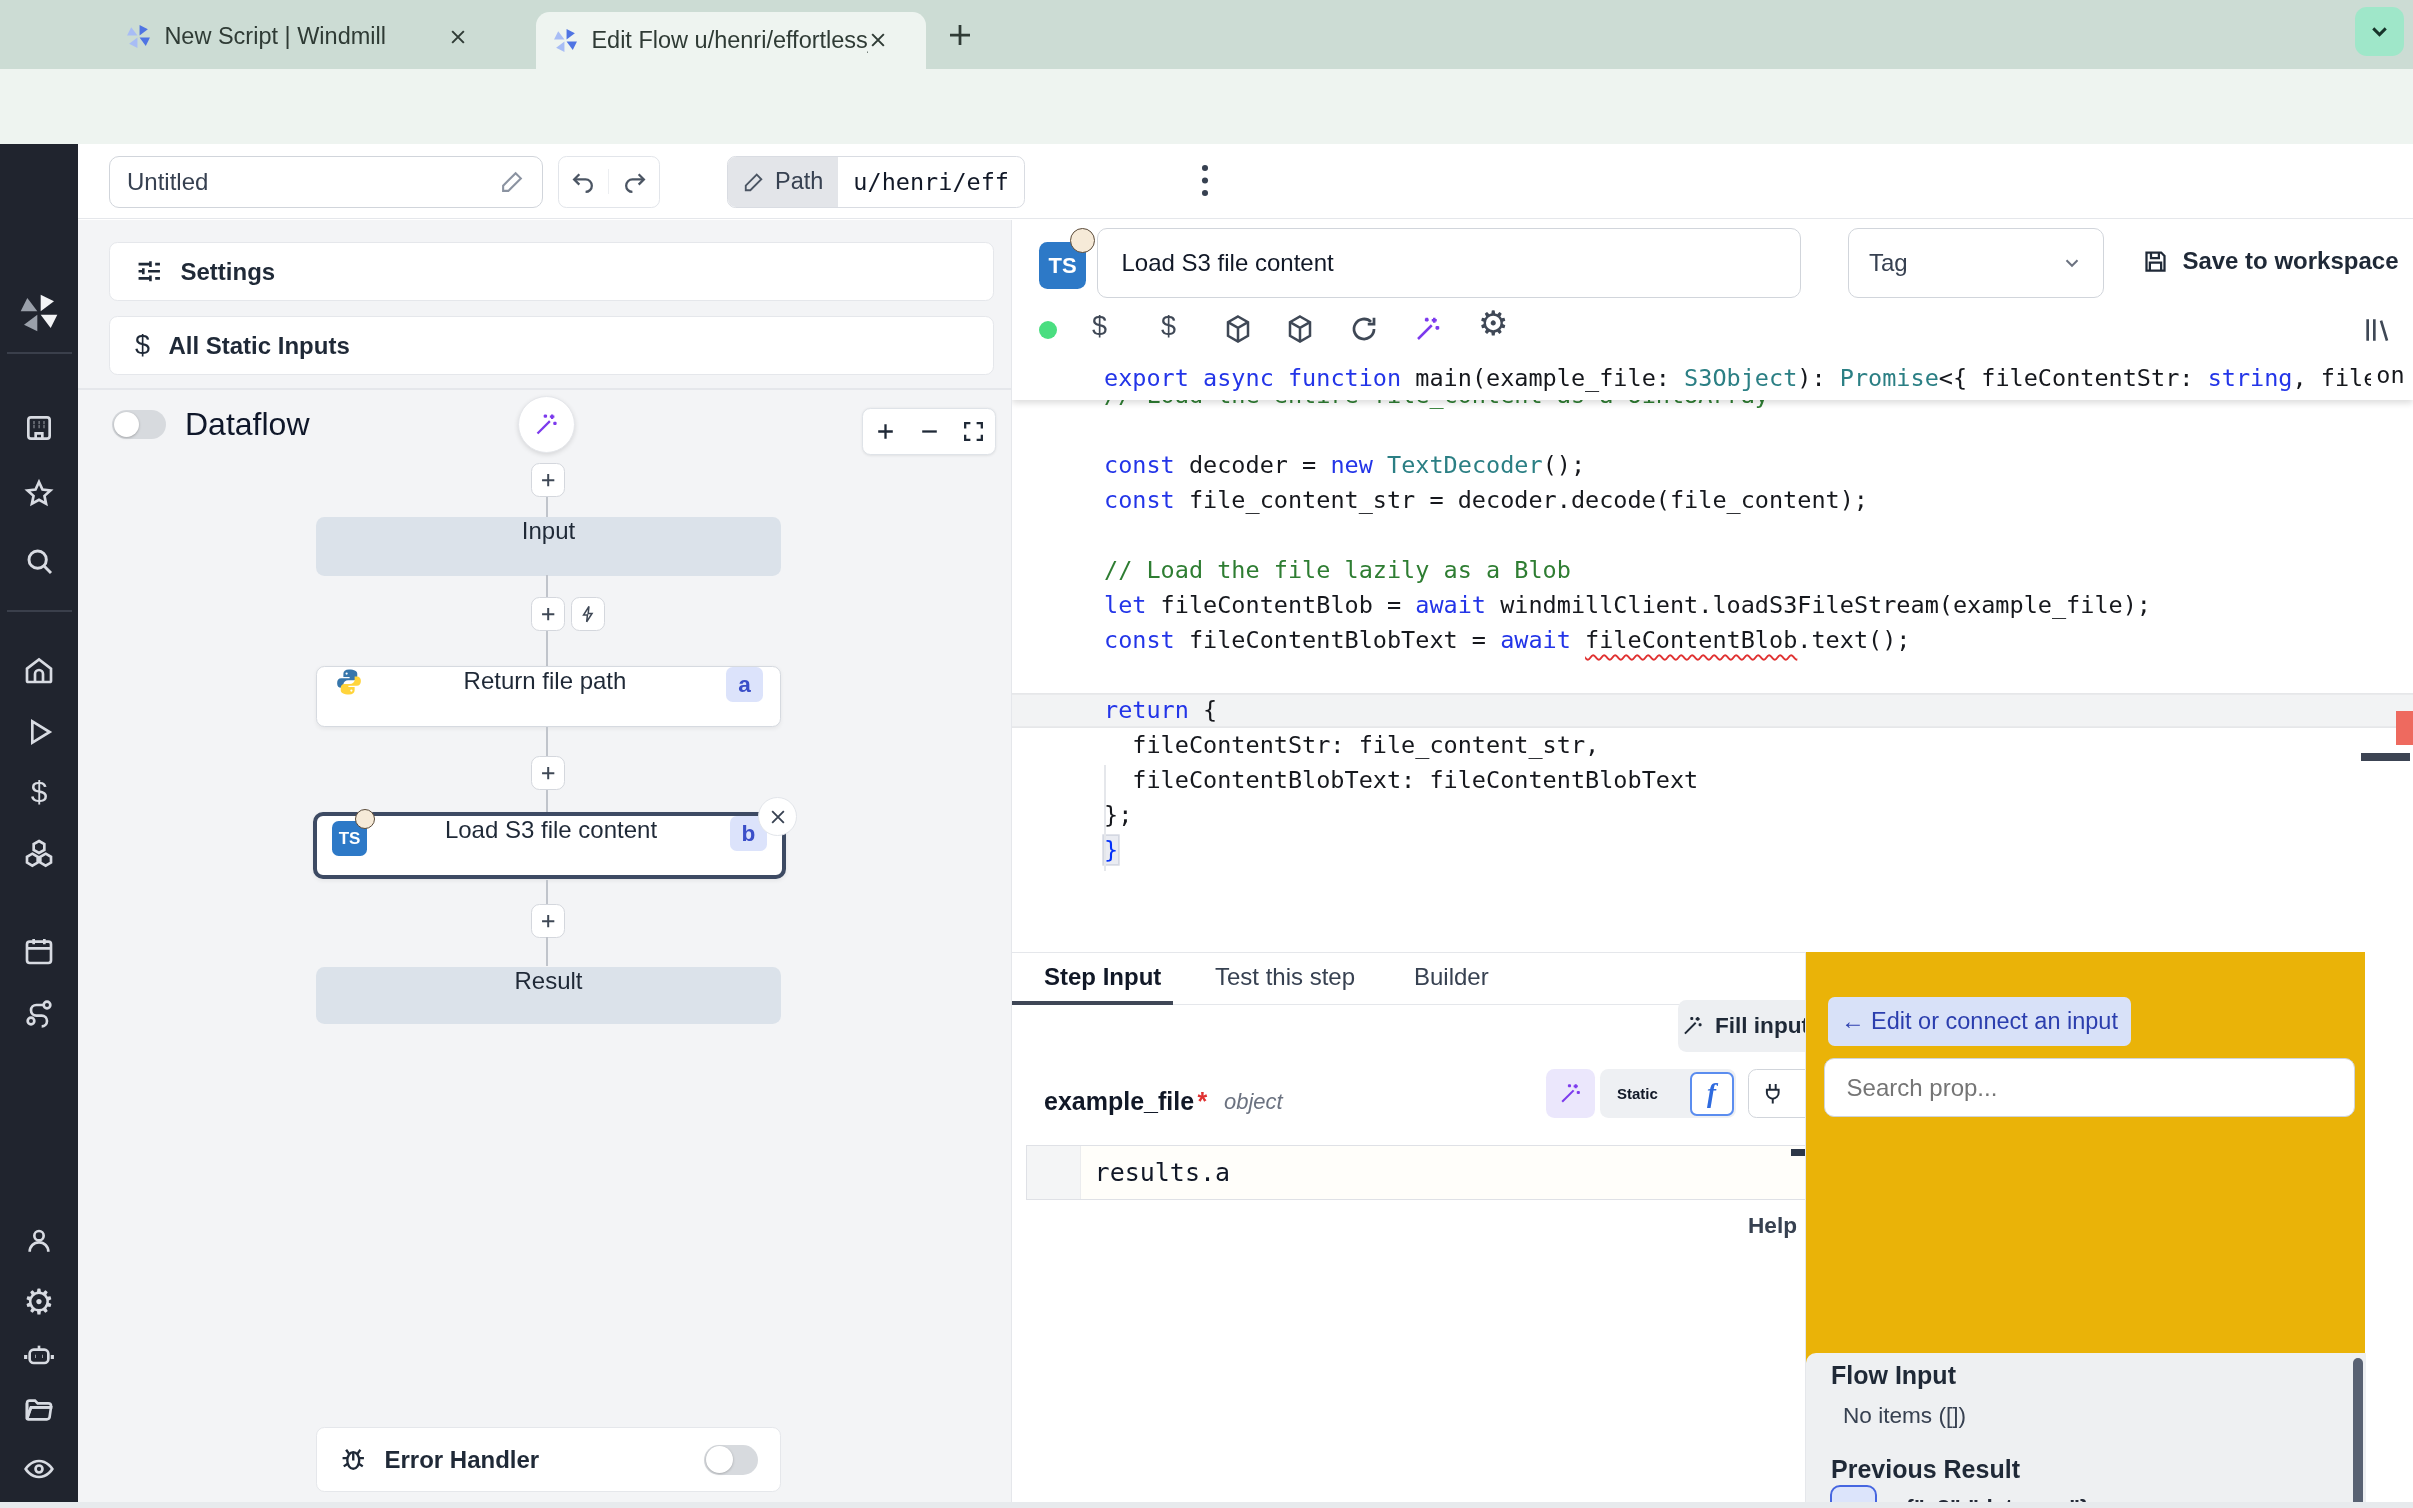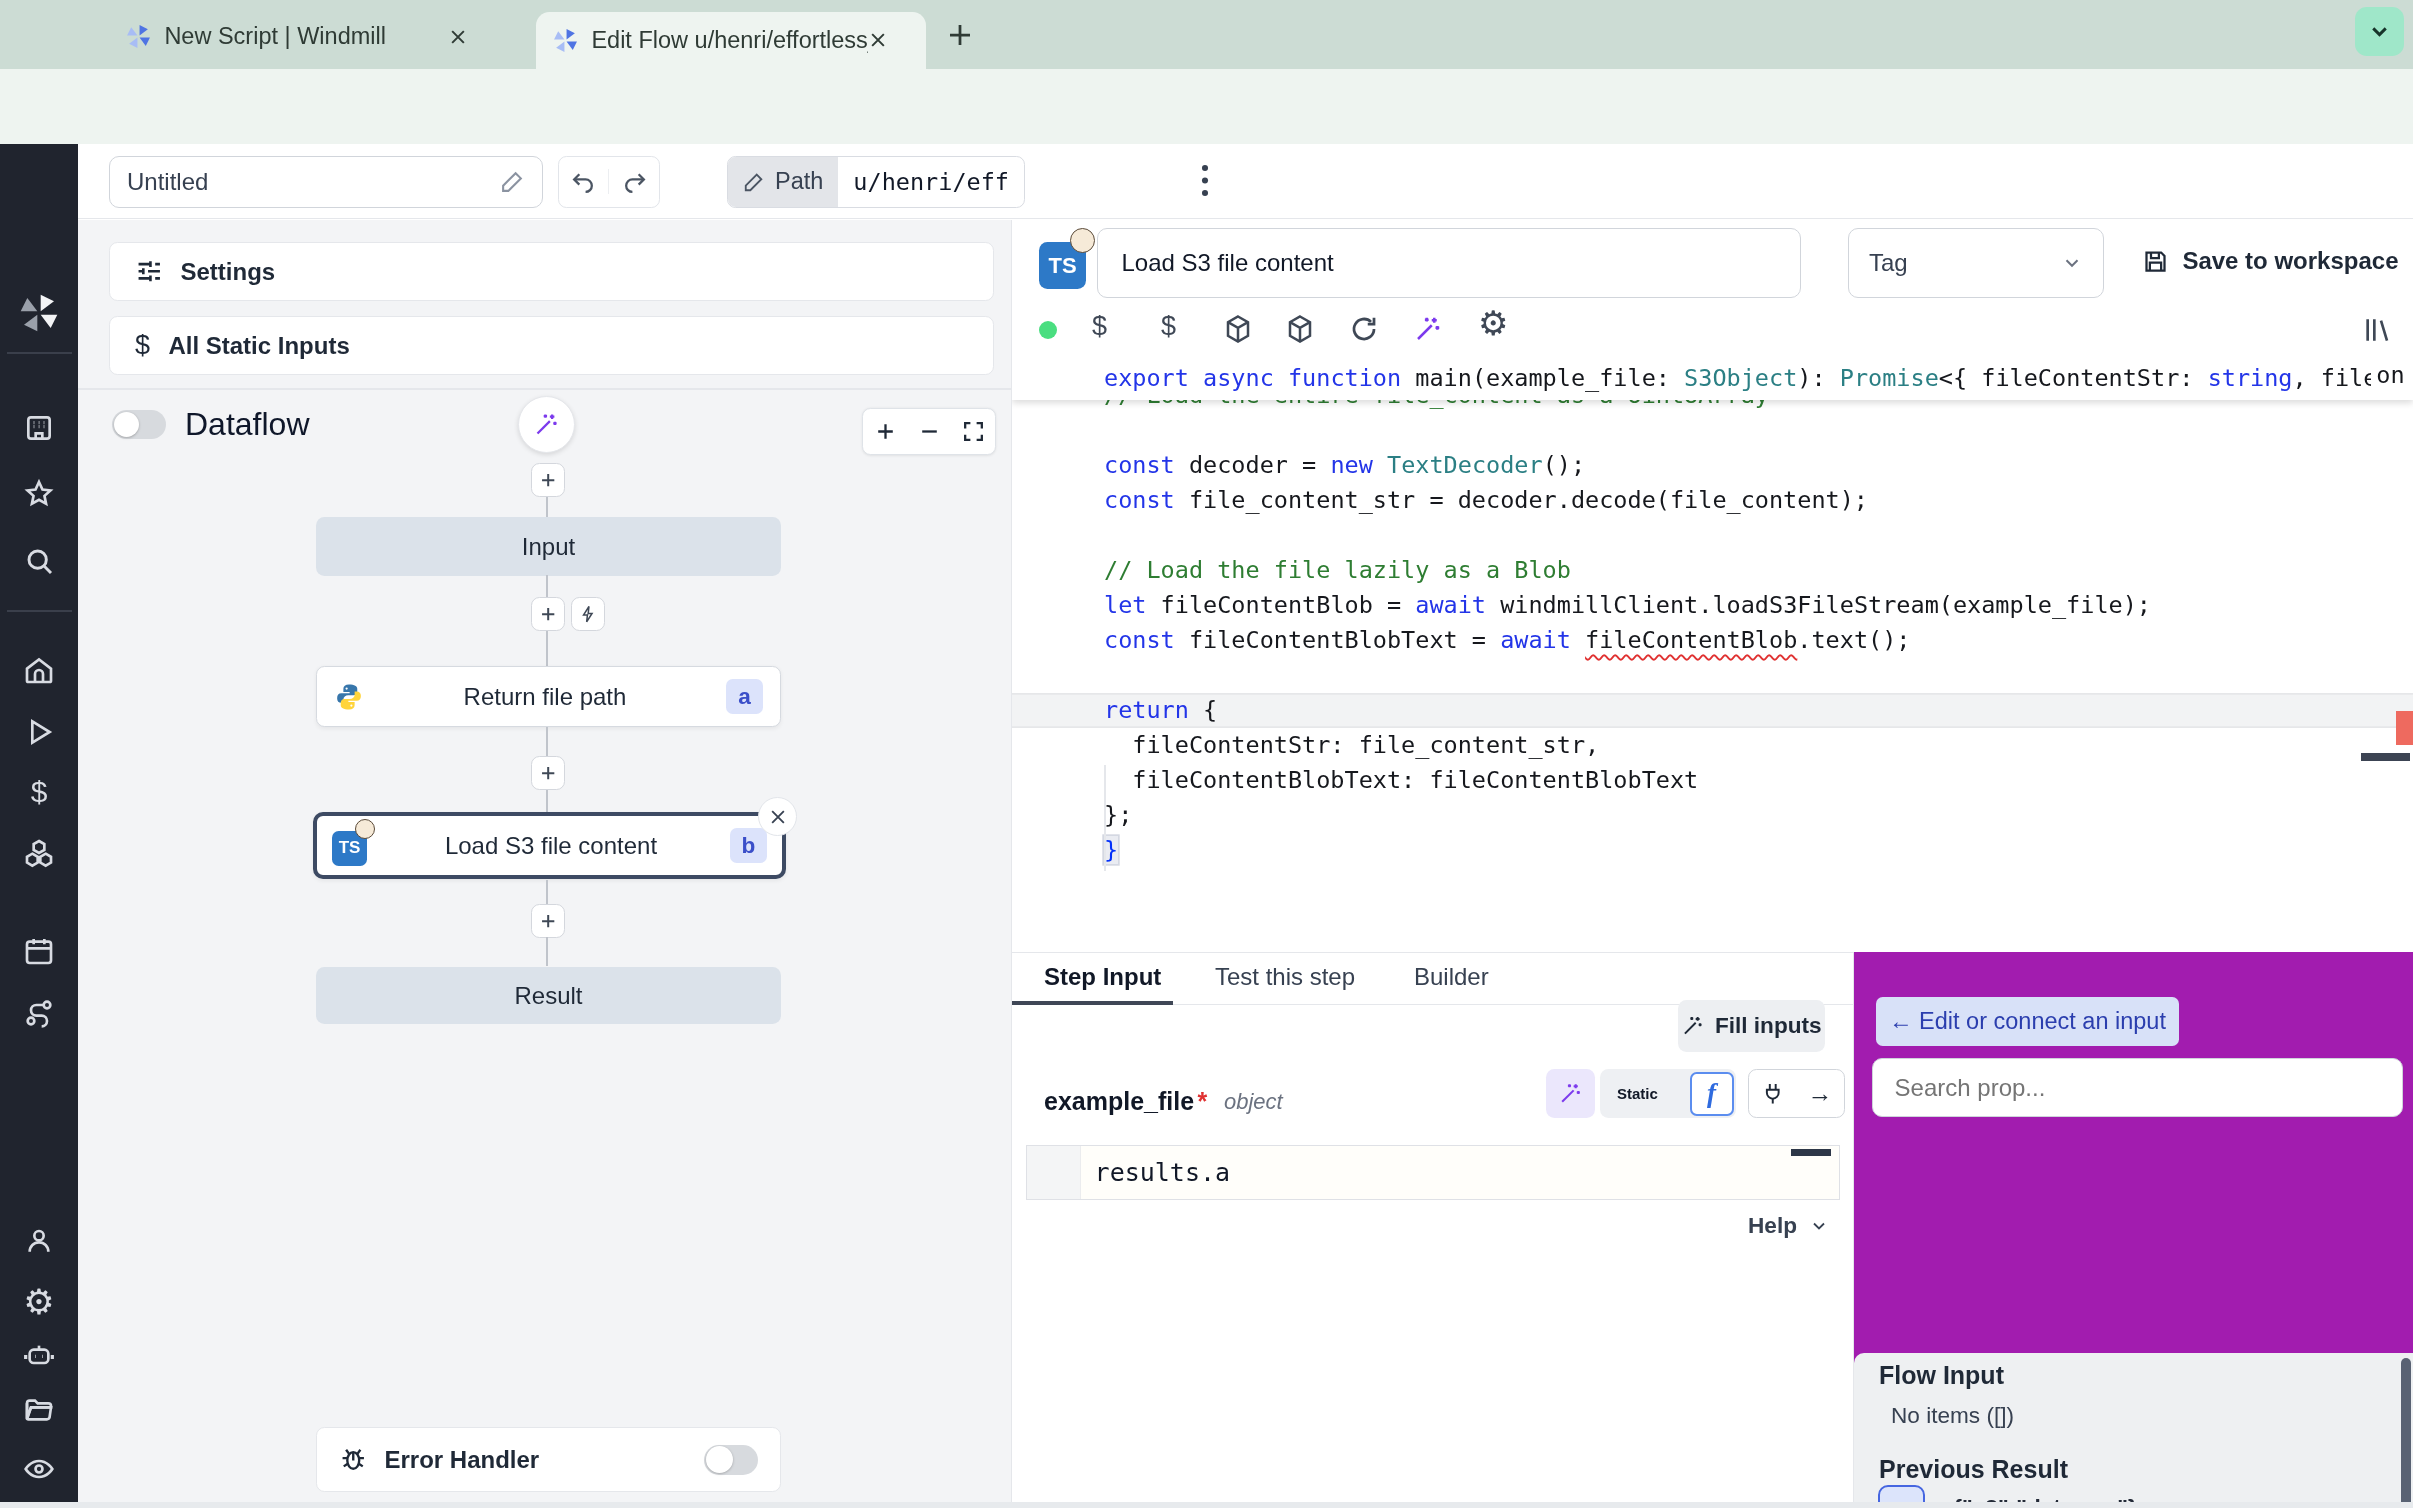"Input" .node { align-items: center -> flex-start }
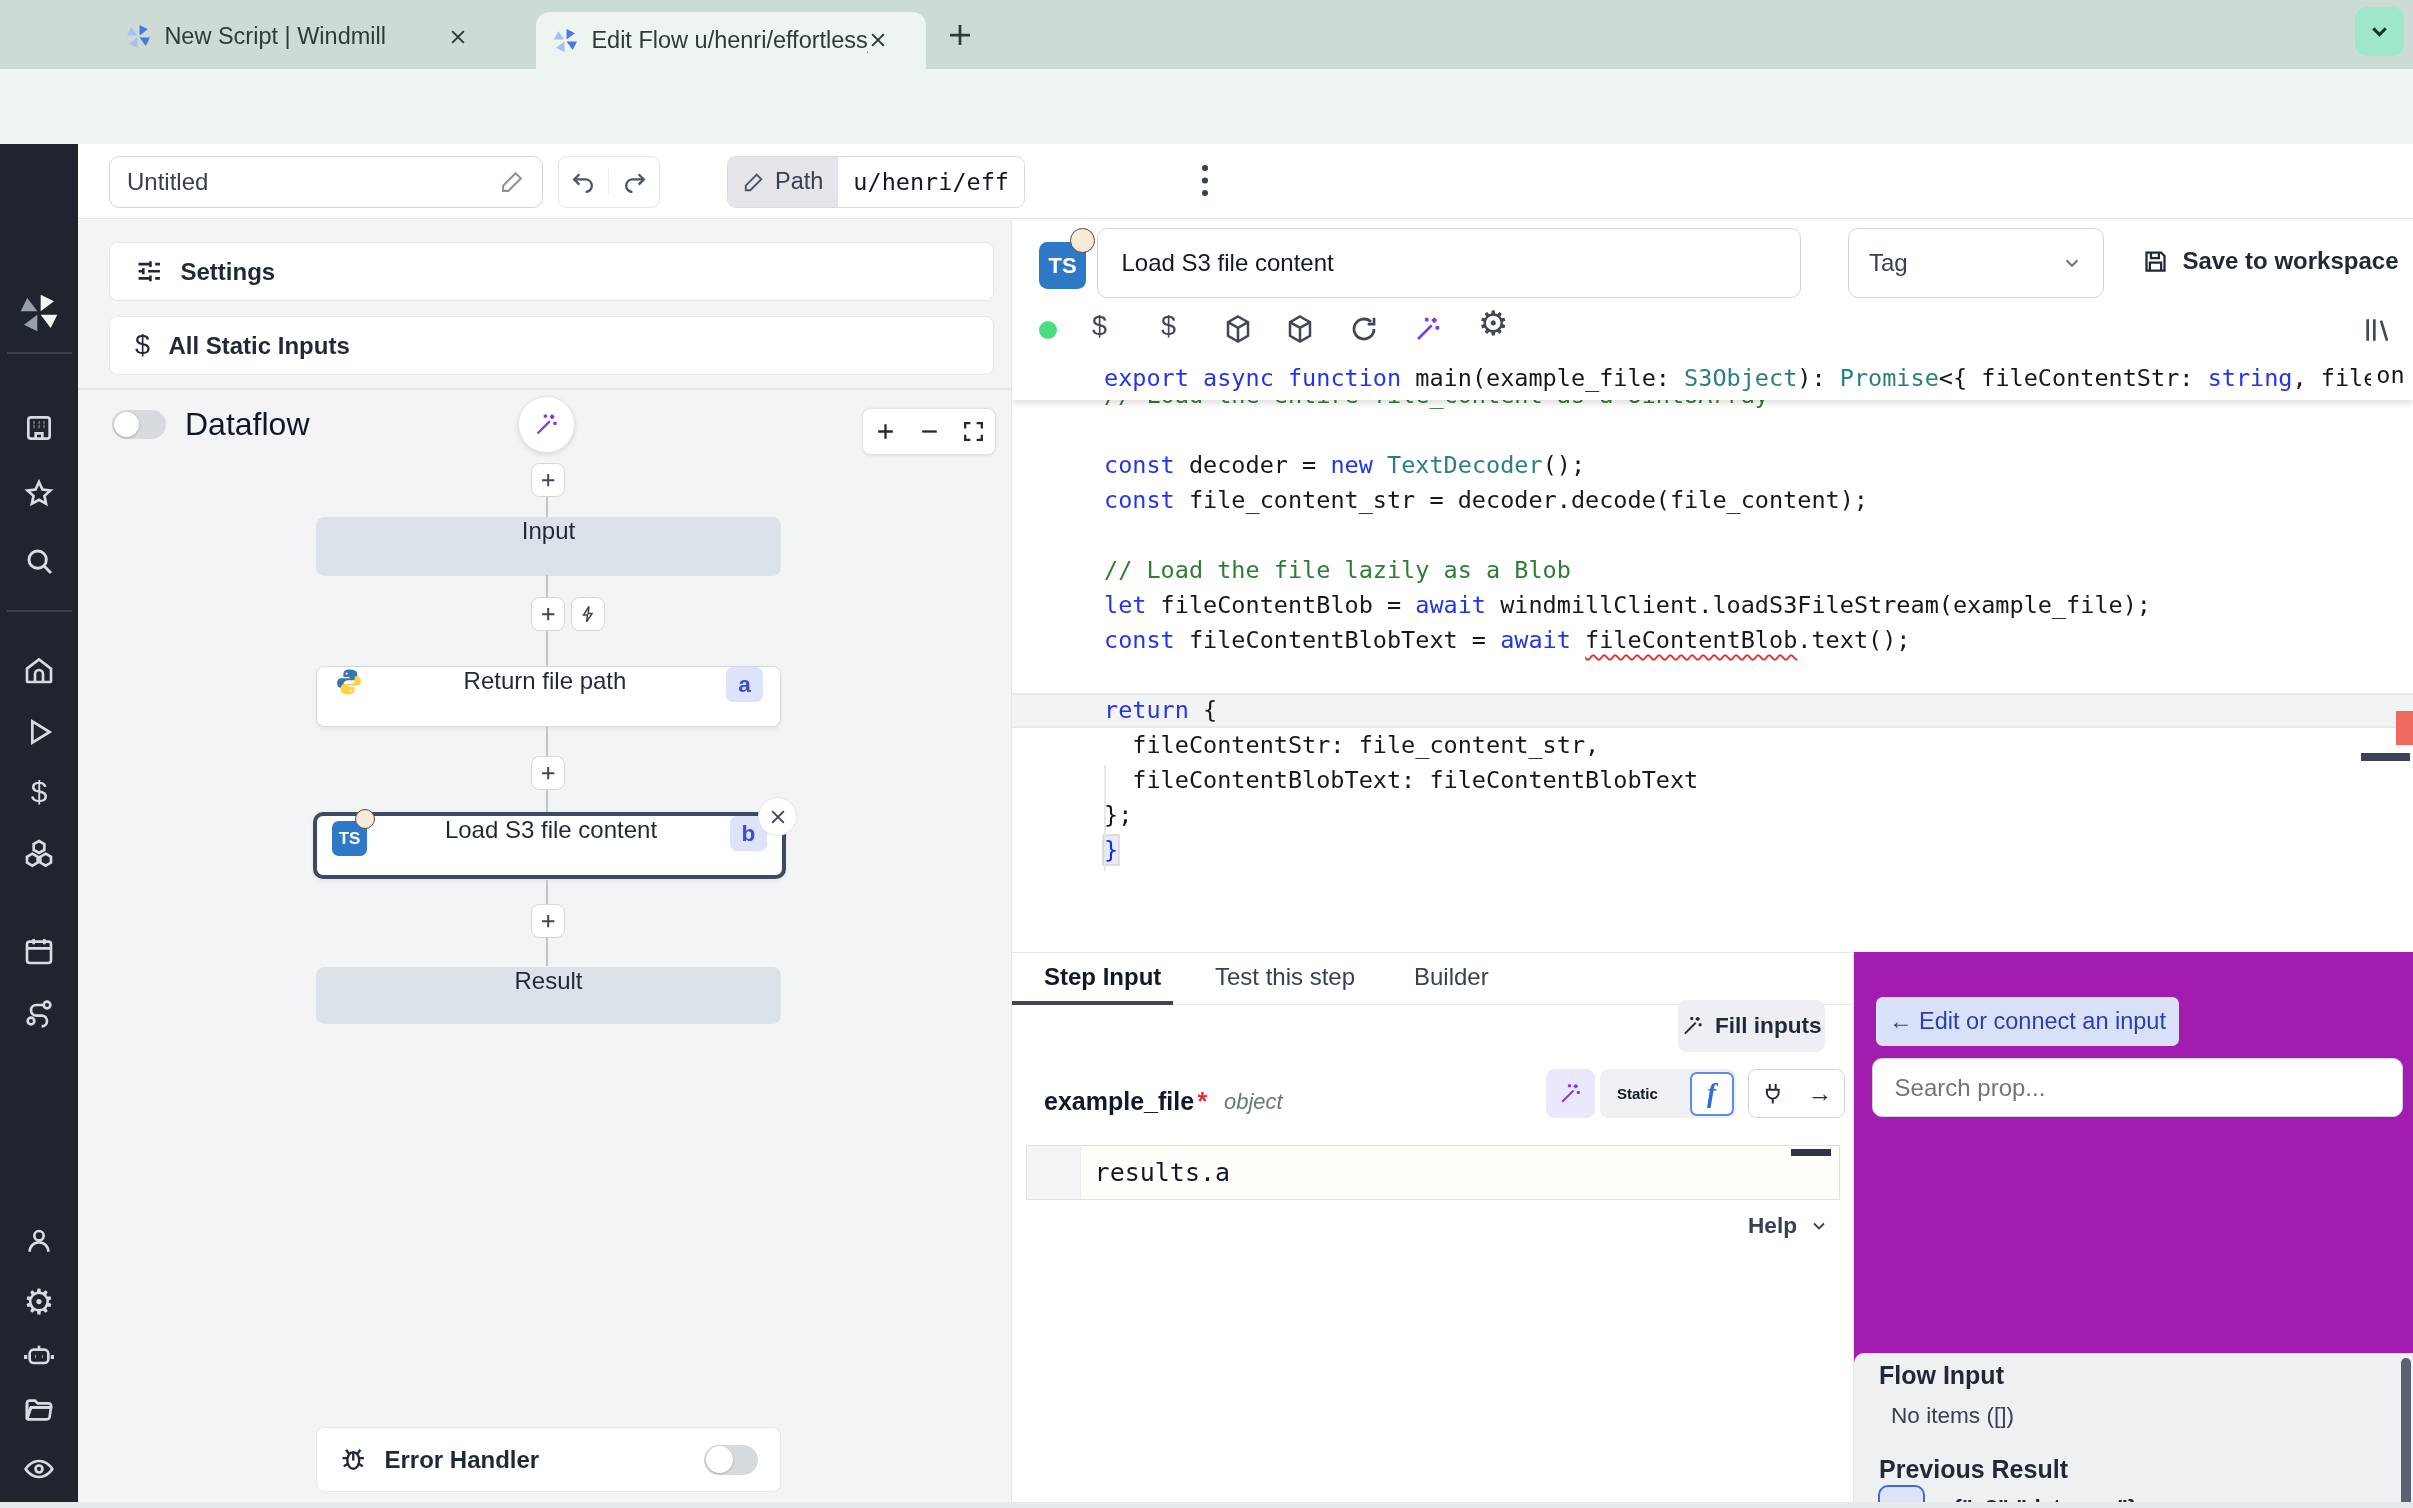"← Edit or connect an" .proppanel { background: #a21caf -> #eab308; left: 841px -> 793px }
